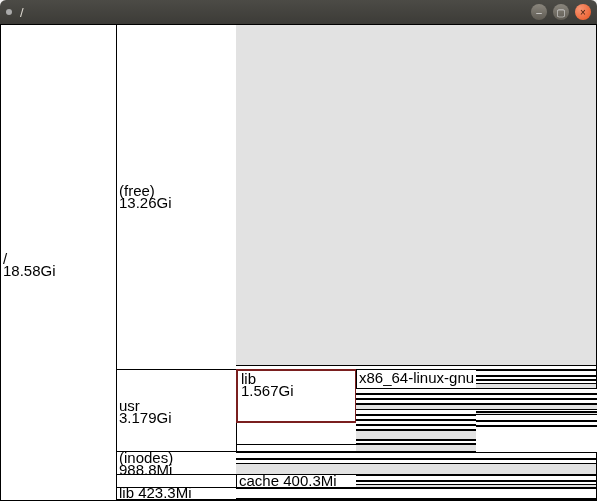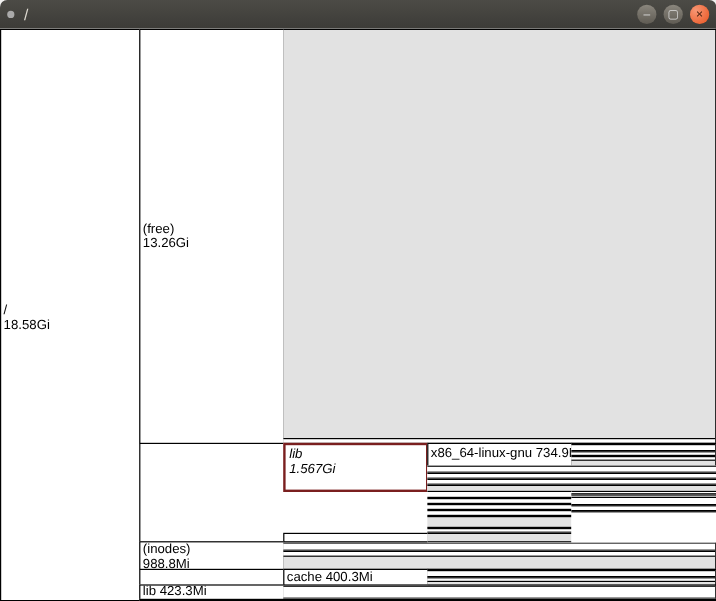"(free)" .cell .lbl { font-size: 11px -> 15px }
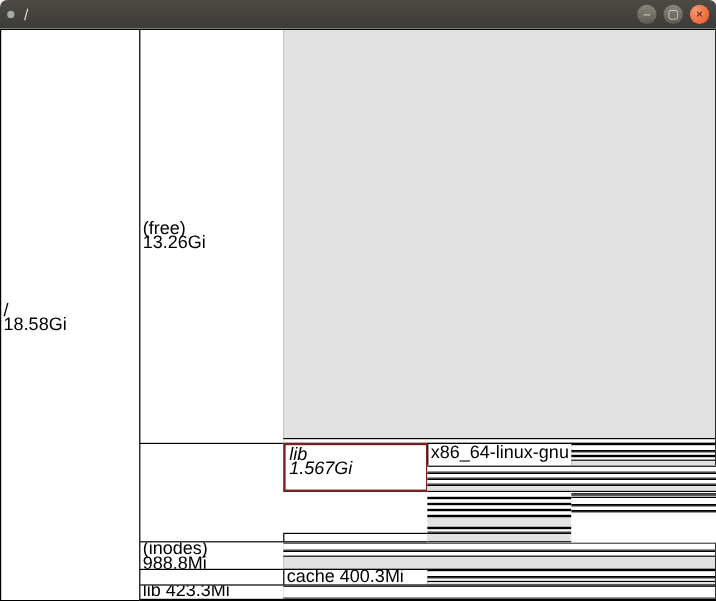"lib" div.cell { font-style: italic -> none; height: 41px -> 54px }
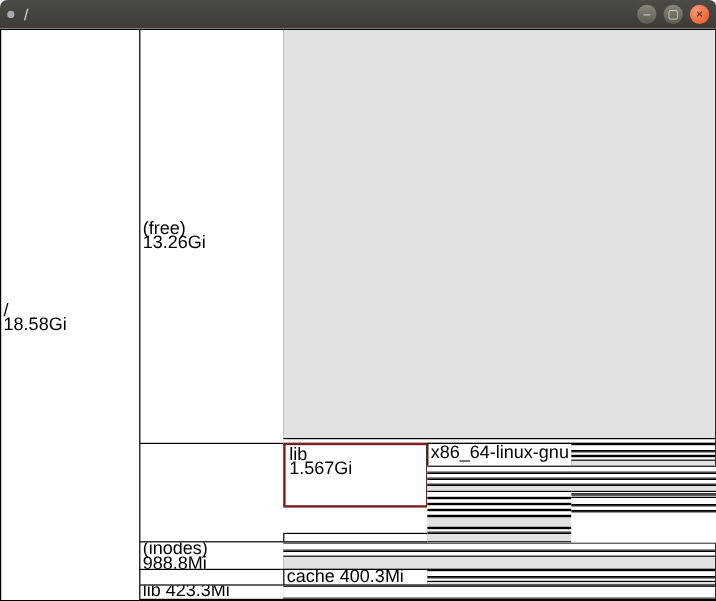"usr" div.cell { html: none -> <div> <div> <span>usr</span> <span>3.179Gi</span> </div> </div> }
